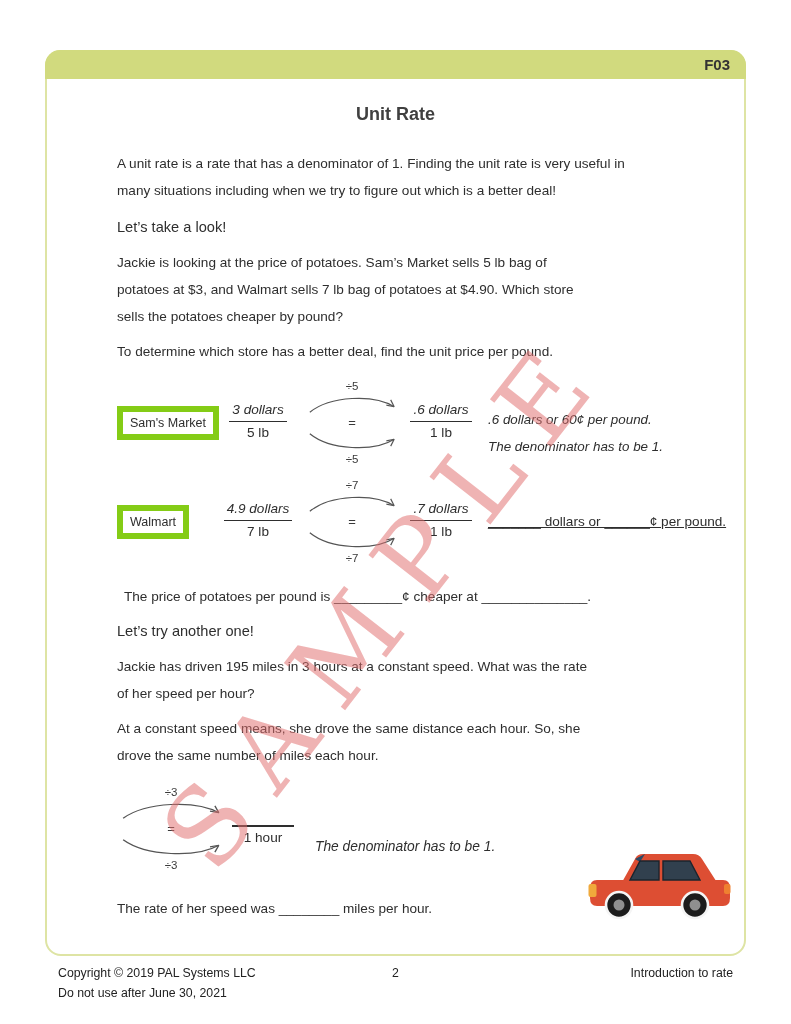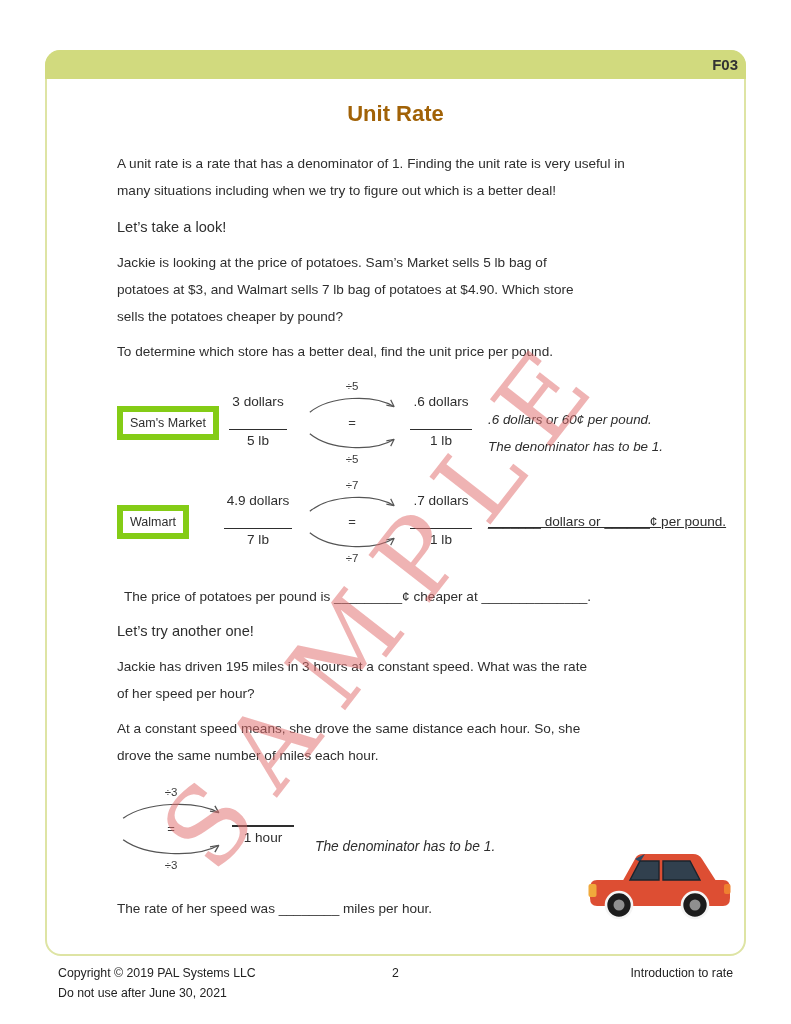"F03" .topbar { padding-right: 8px -> 16px }
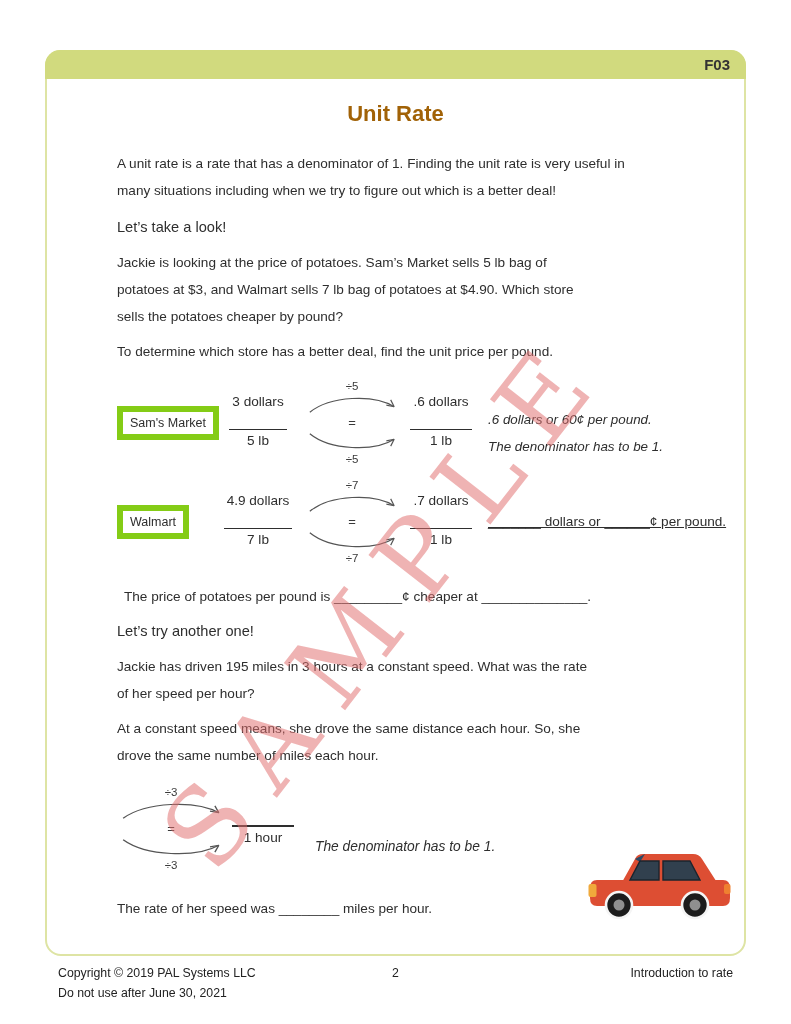"Unit Rate" h1.title { color: #a16207 -> #404040; font-size: 22px -> 18px }
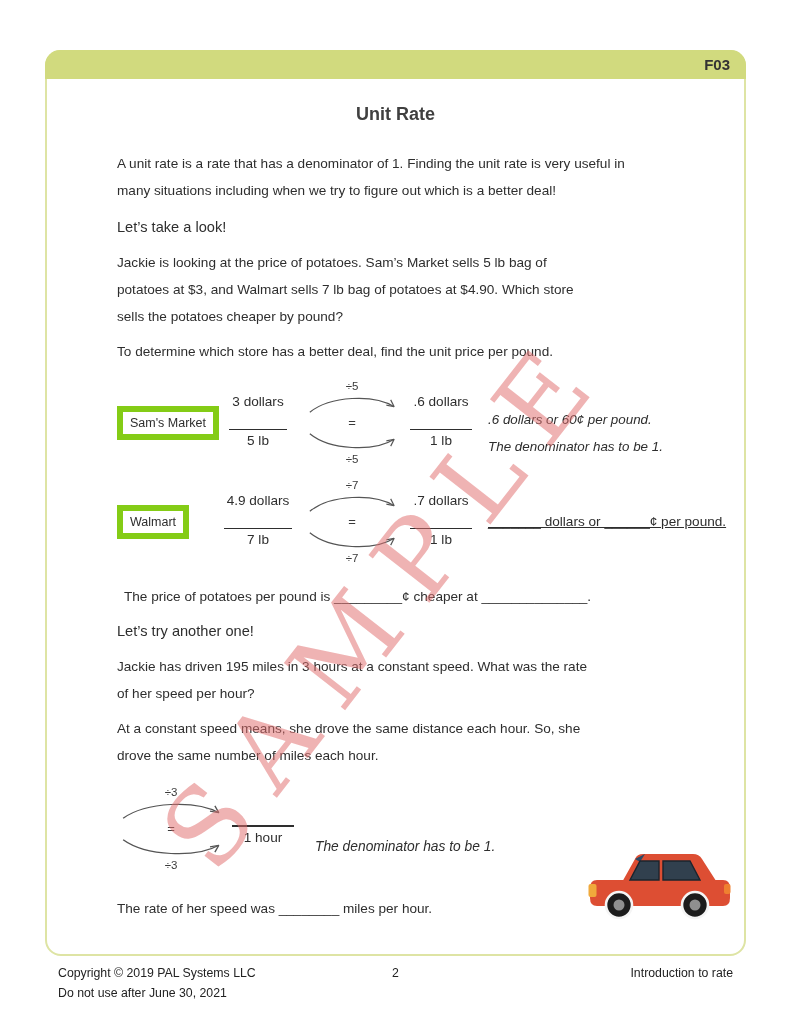"3 dollars" .frac .num { font-style: none -> italic; padding: 0 3px 17px -> 0 3px 1px }
